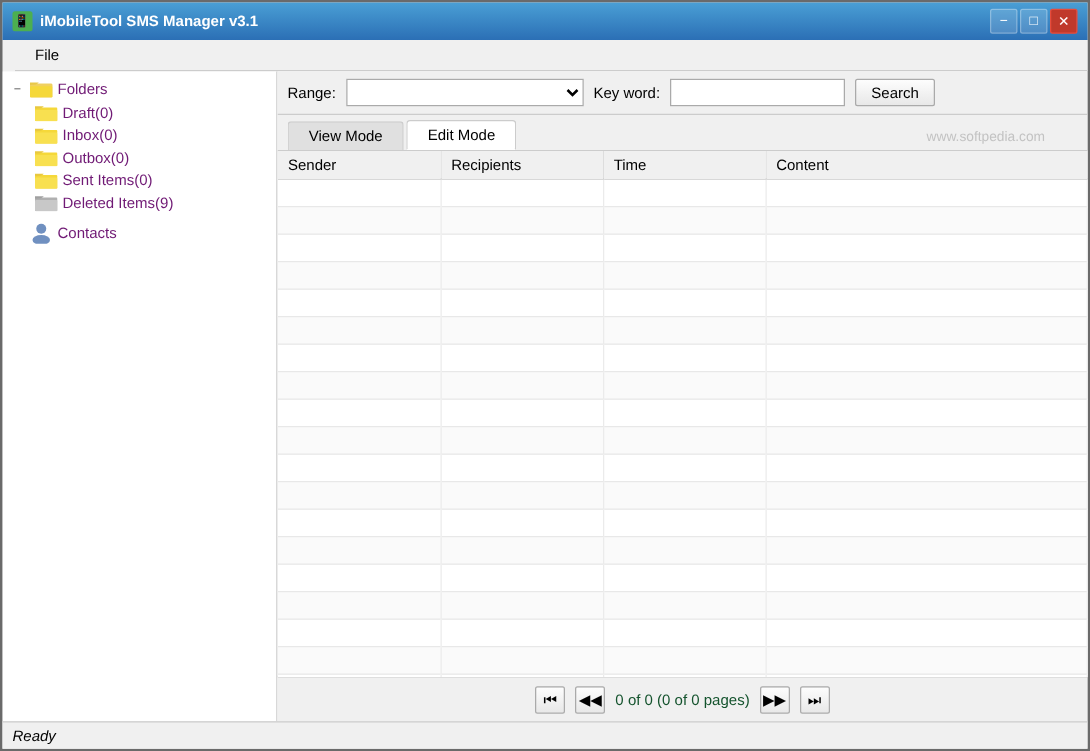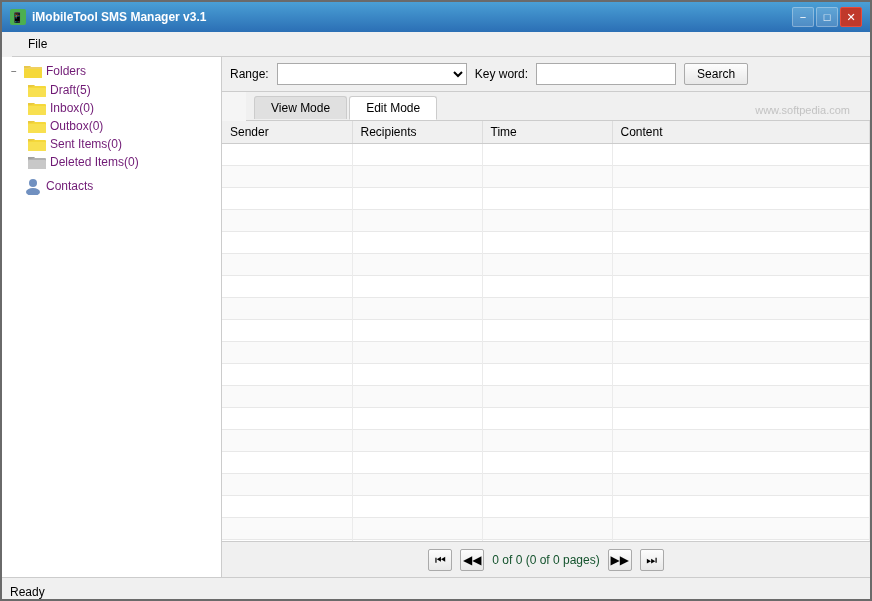"Draft(5)" span.item-label { text: 5 -> 0 }
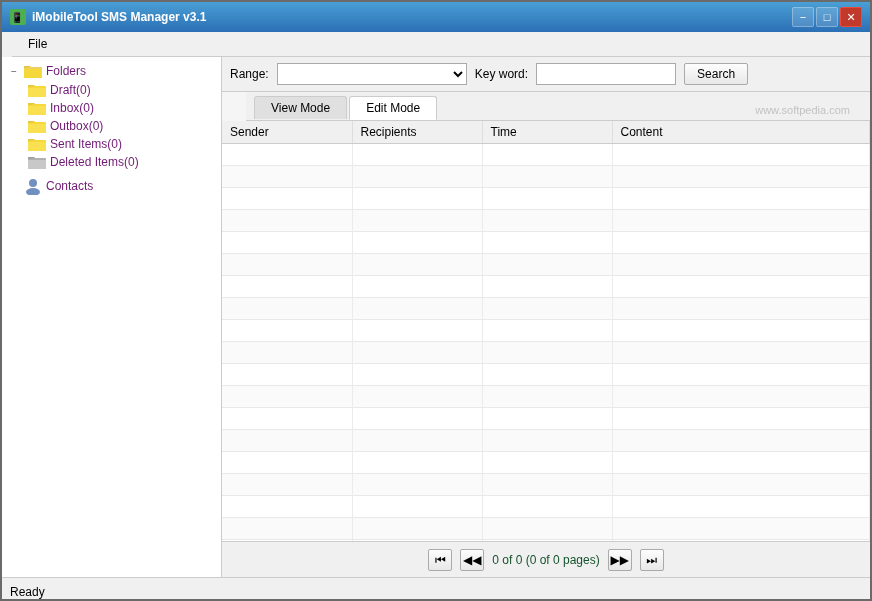"View Mode" .tab-bar { align-items: flex-start -> center; margin-left: 24px -> none }
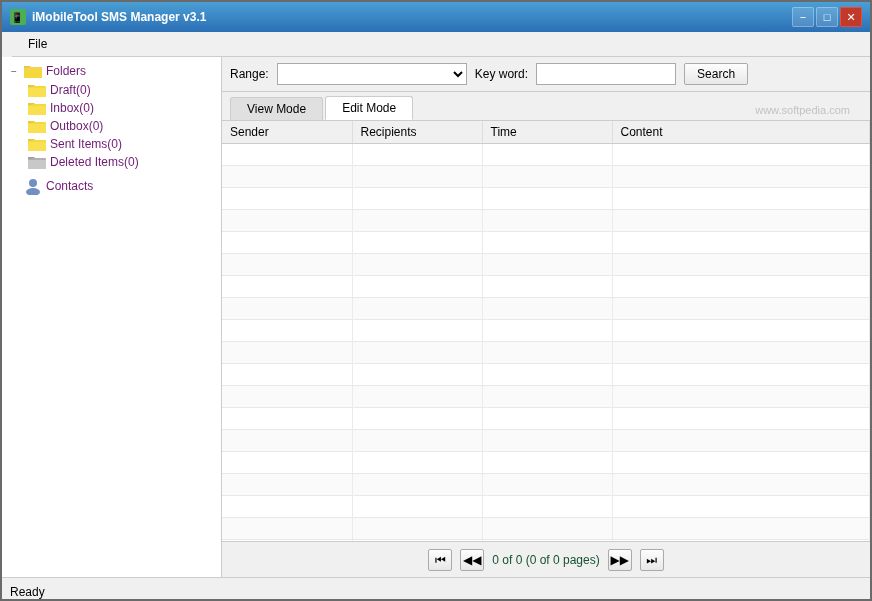"www.softpedia.com" .softpedia-watermark { right: 20px -> 34px }
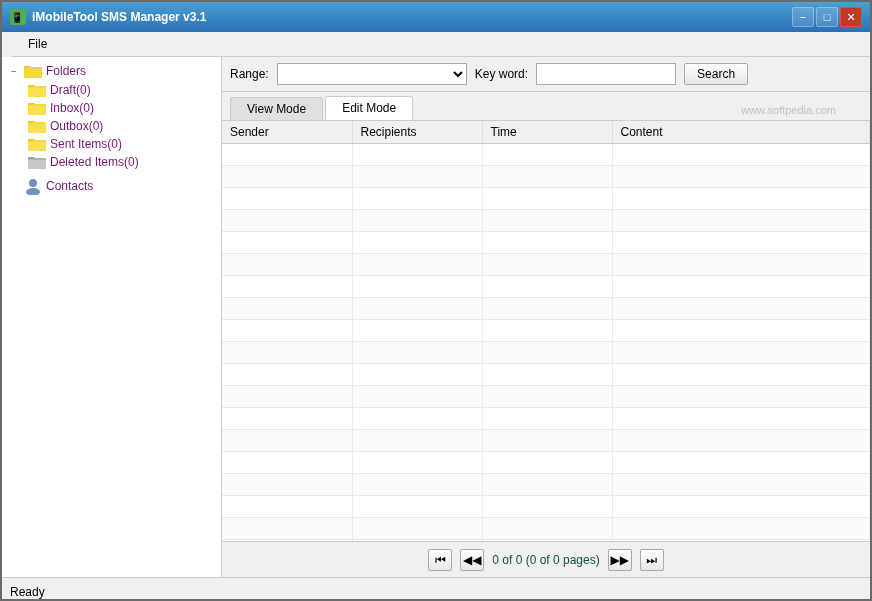"Deleted Items(0)" span.item-label { text: 0 -> 9 }
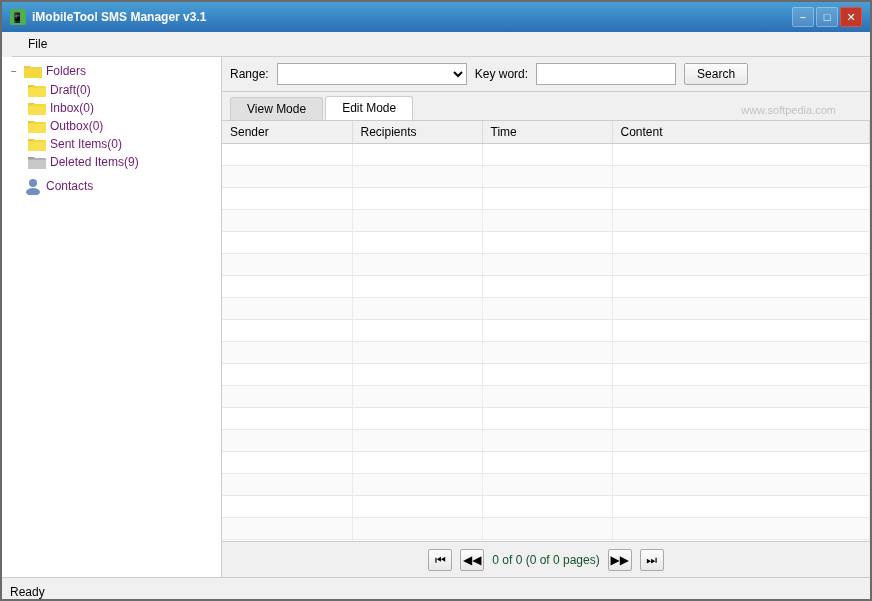"Ready" .status-bar { align-items: flex-end -> center; font-style: none -> italic }
